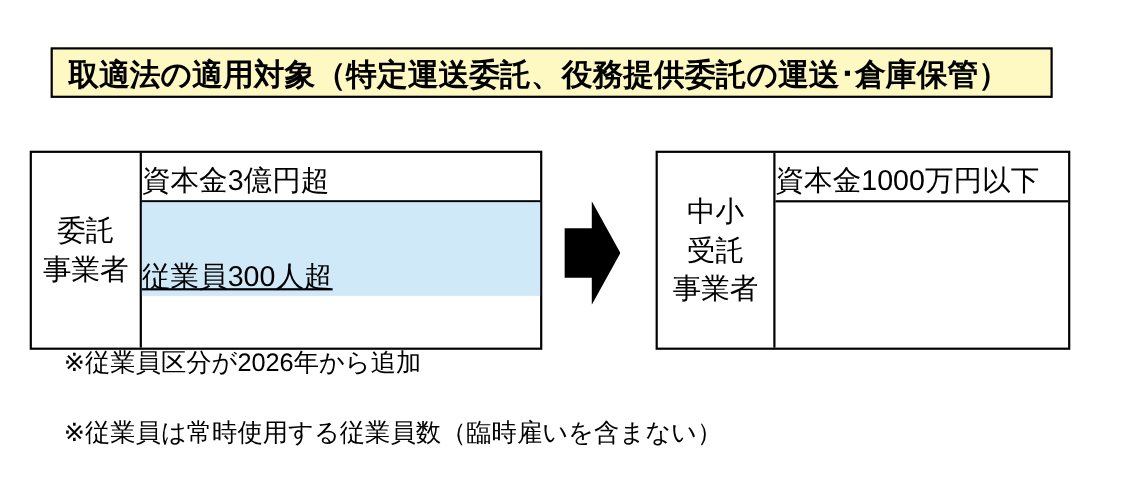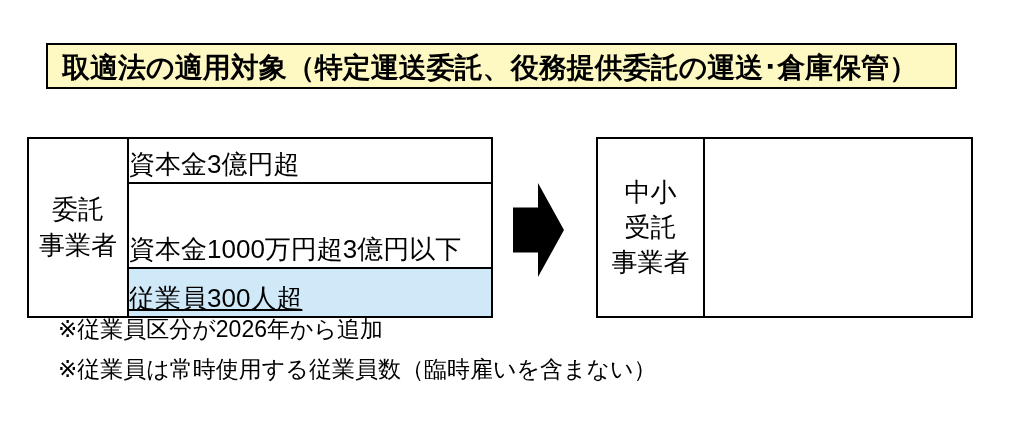"資本金1000万円以下" div.row { html: none -> <div> <span>資本金1000万円以下</span> </div> }
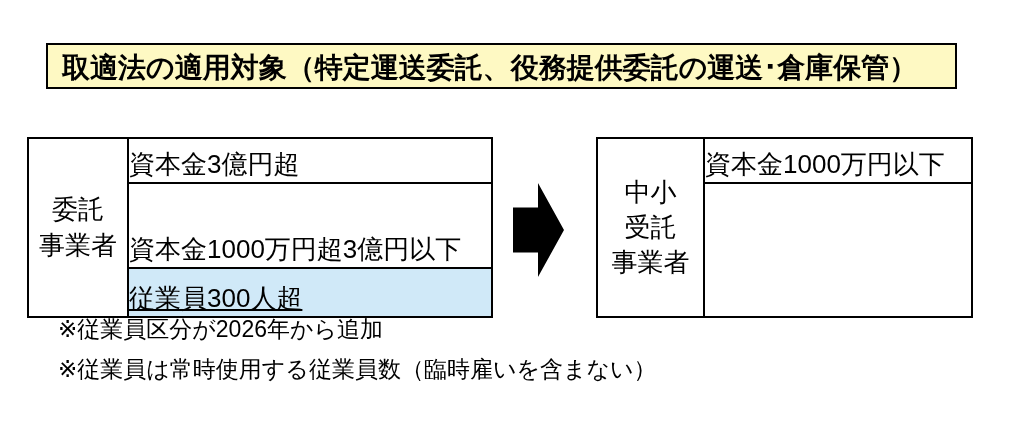"資本金1000万円超3億円以下" div.row { html: <div> <span>資本金1000万円超3億円以下</span> </div> -> none }
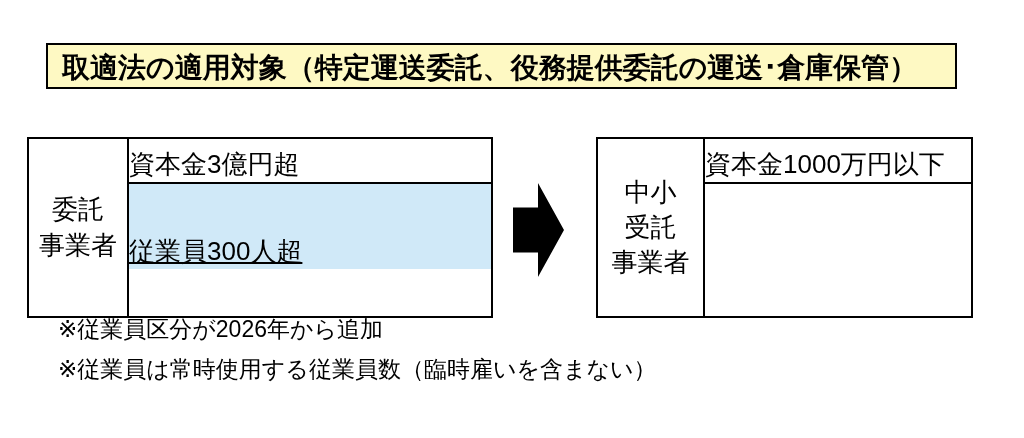"※従業員は常時使用する従業員数（臨時雇いを含まない）" .footnote-2 { top: 356px -> 380px }
